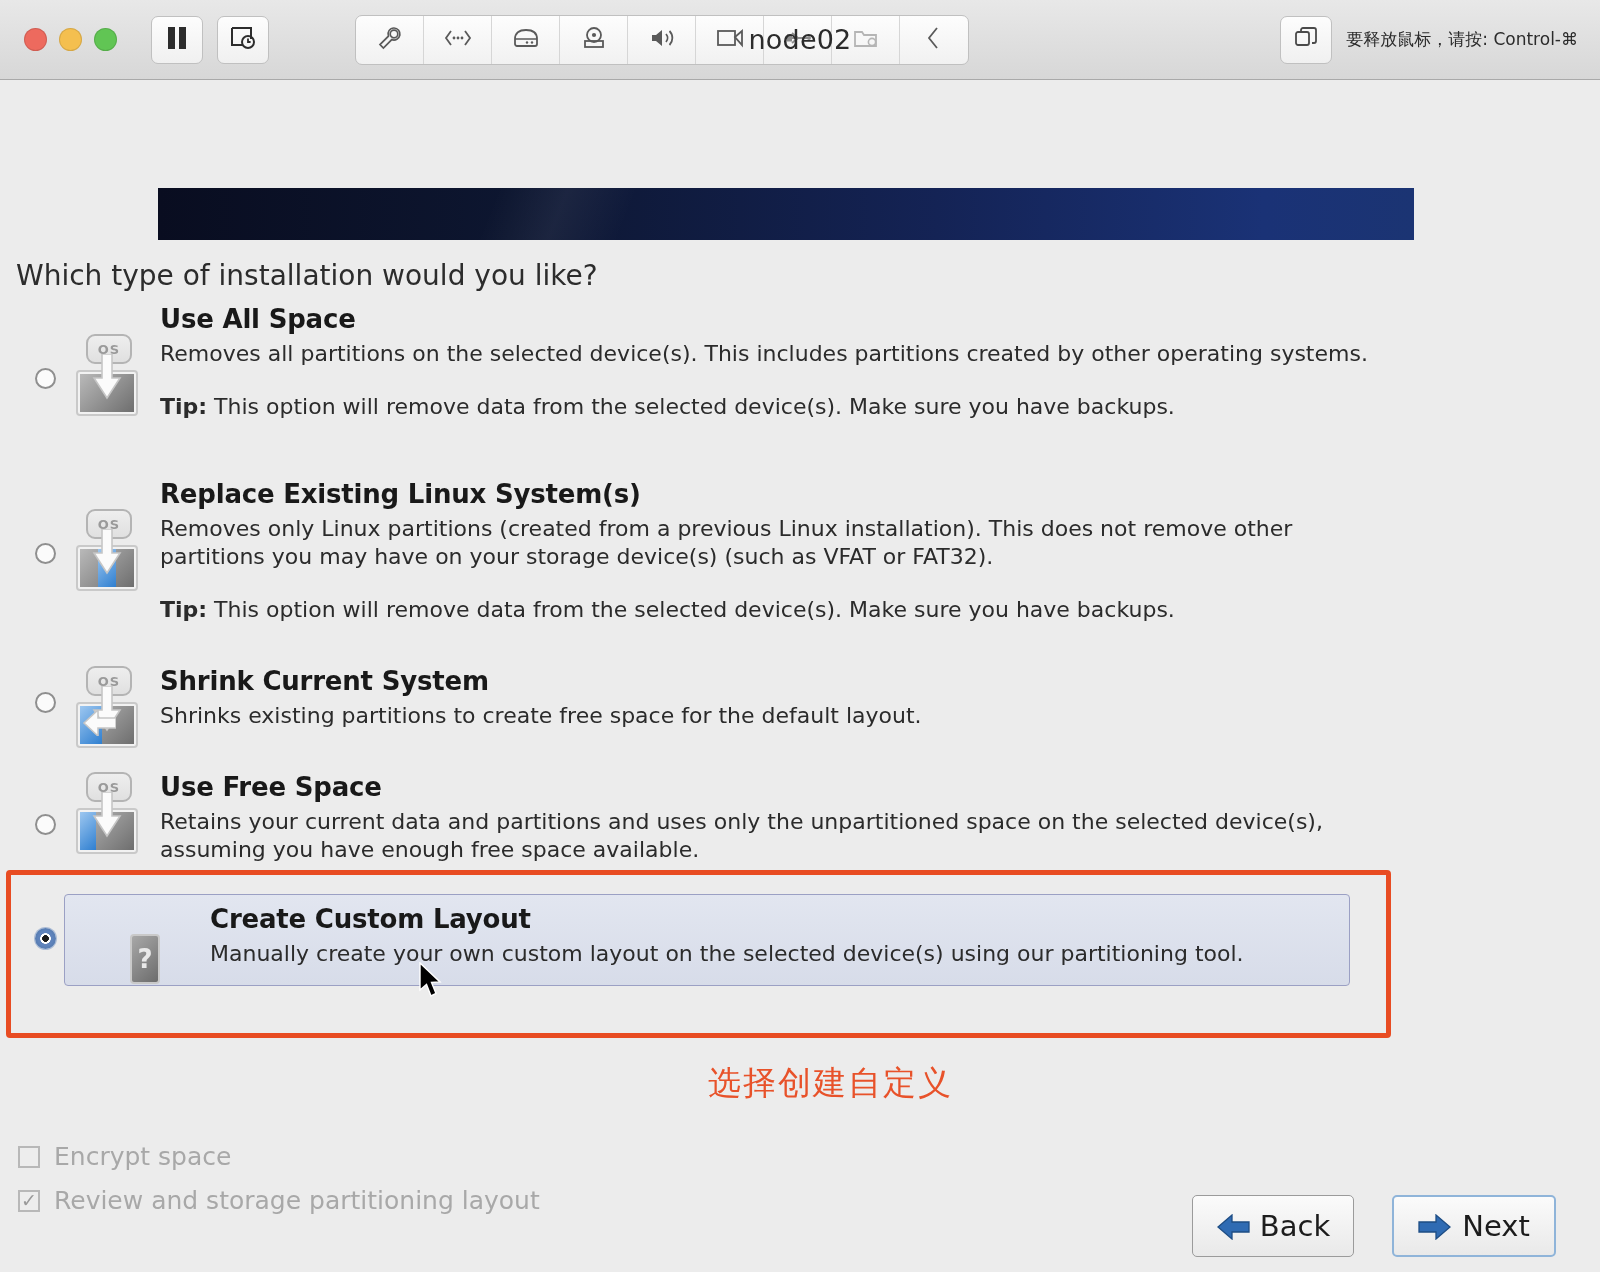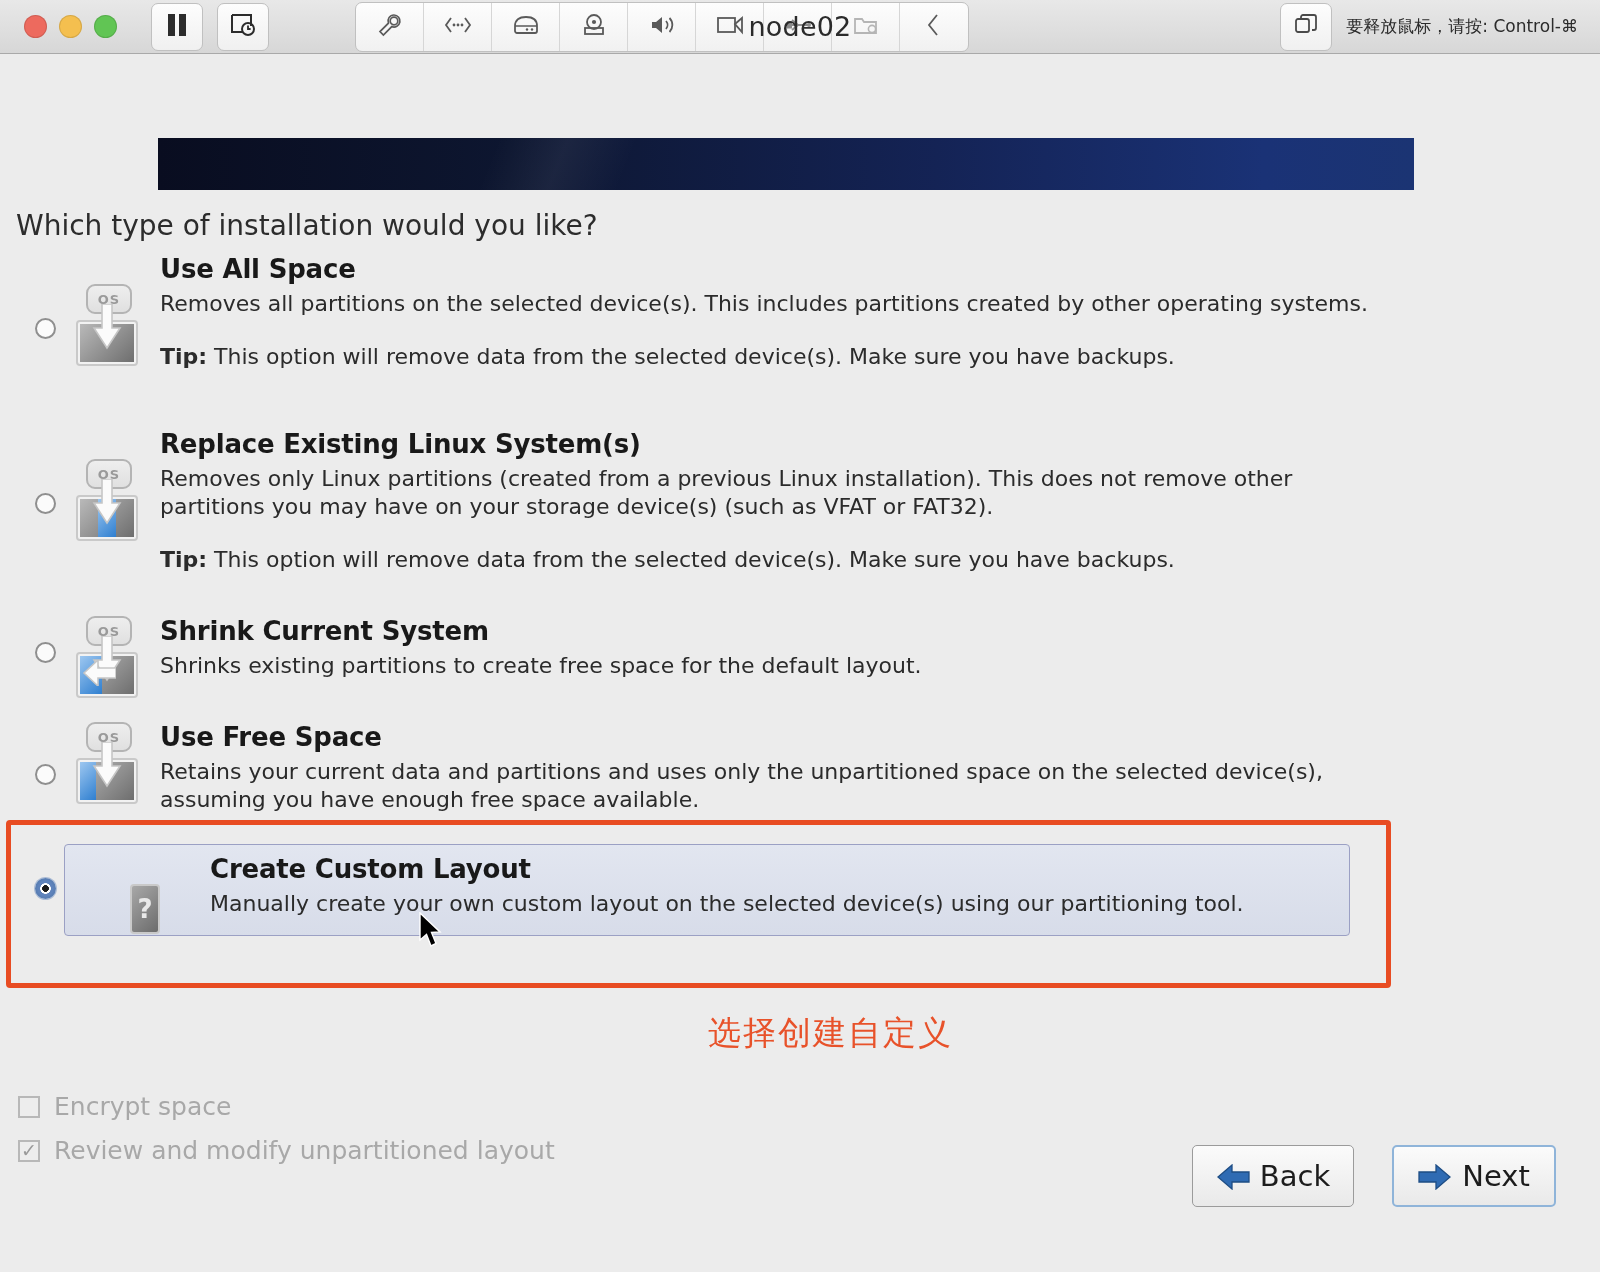"node02" #titlebar { height: 54px -> 80px }
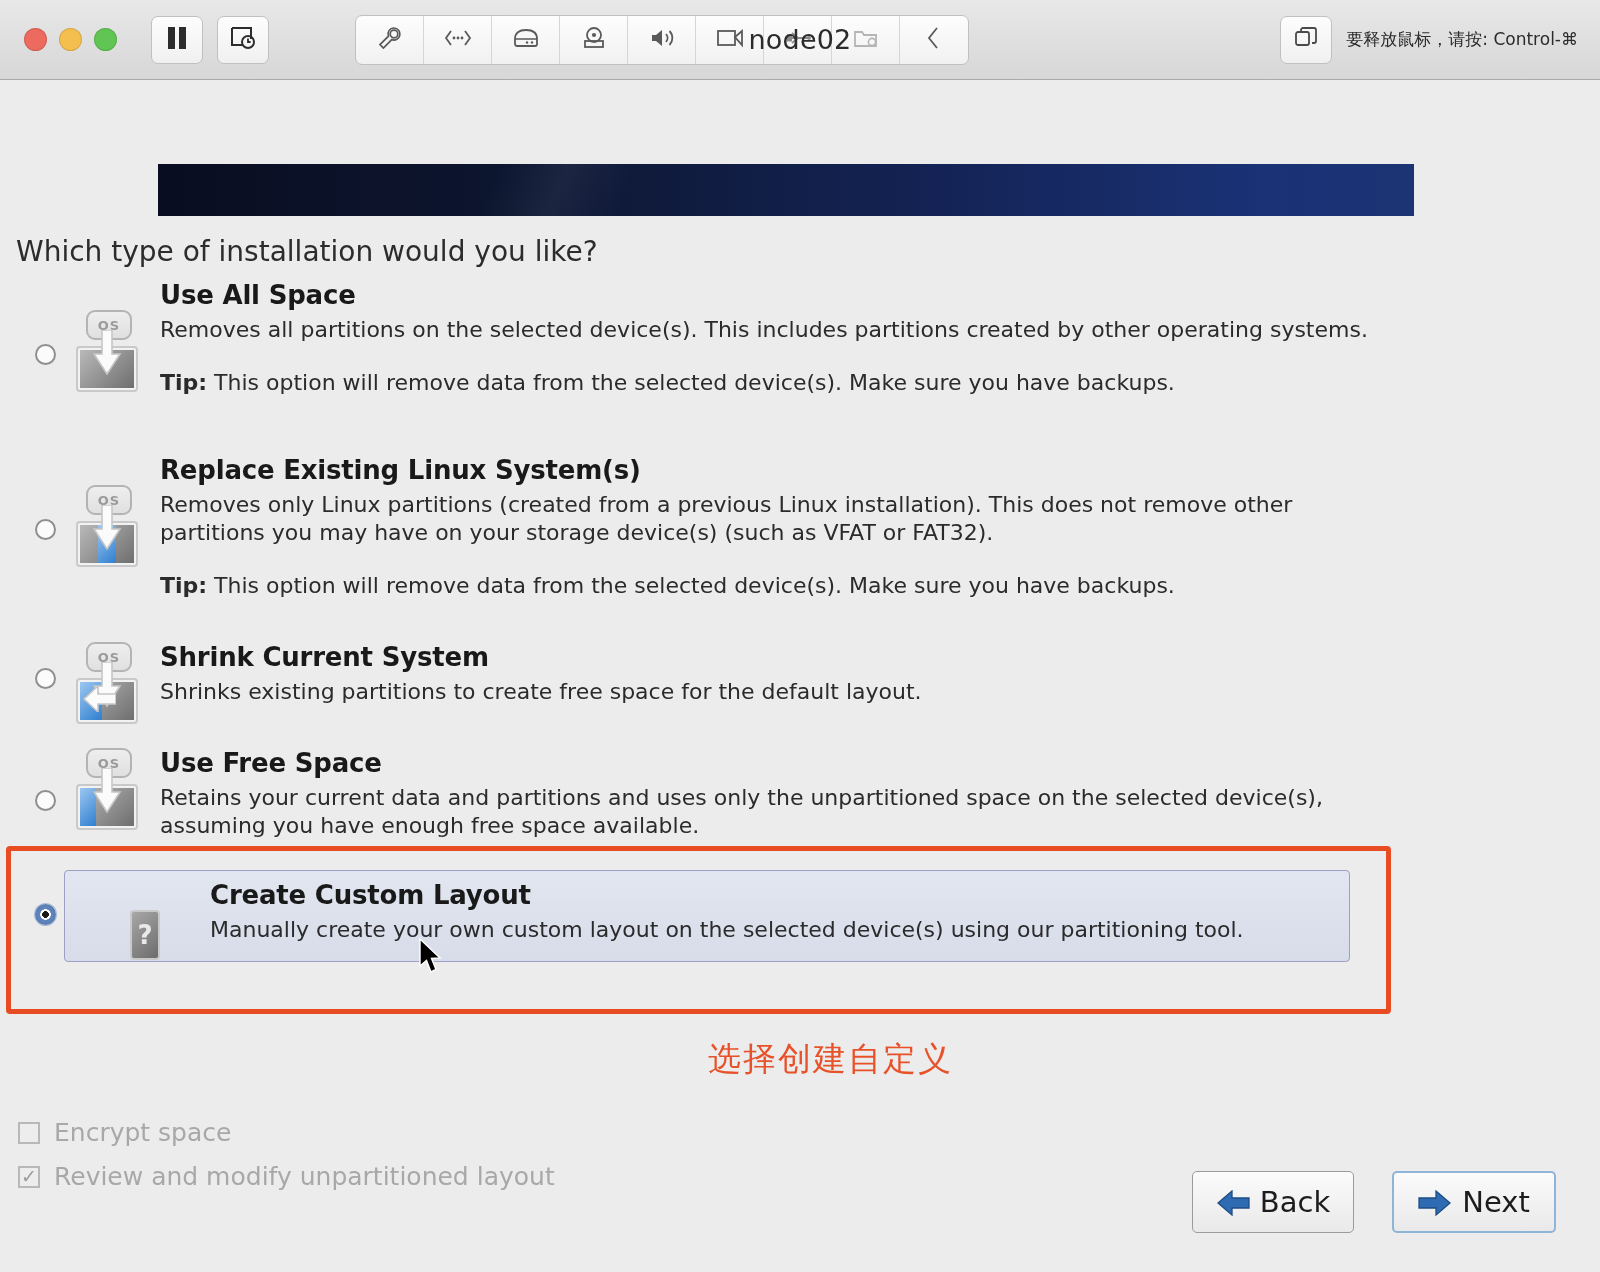"Which type of installation would" #installer { margin-top: none -> 24px }
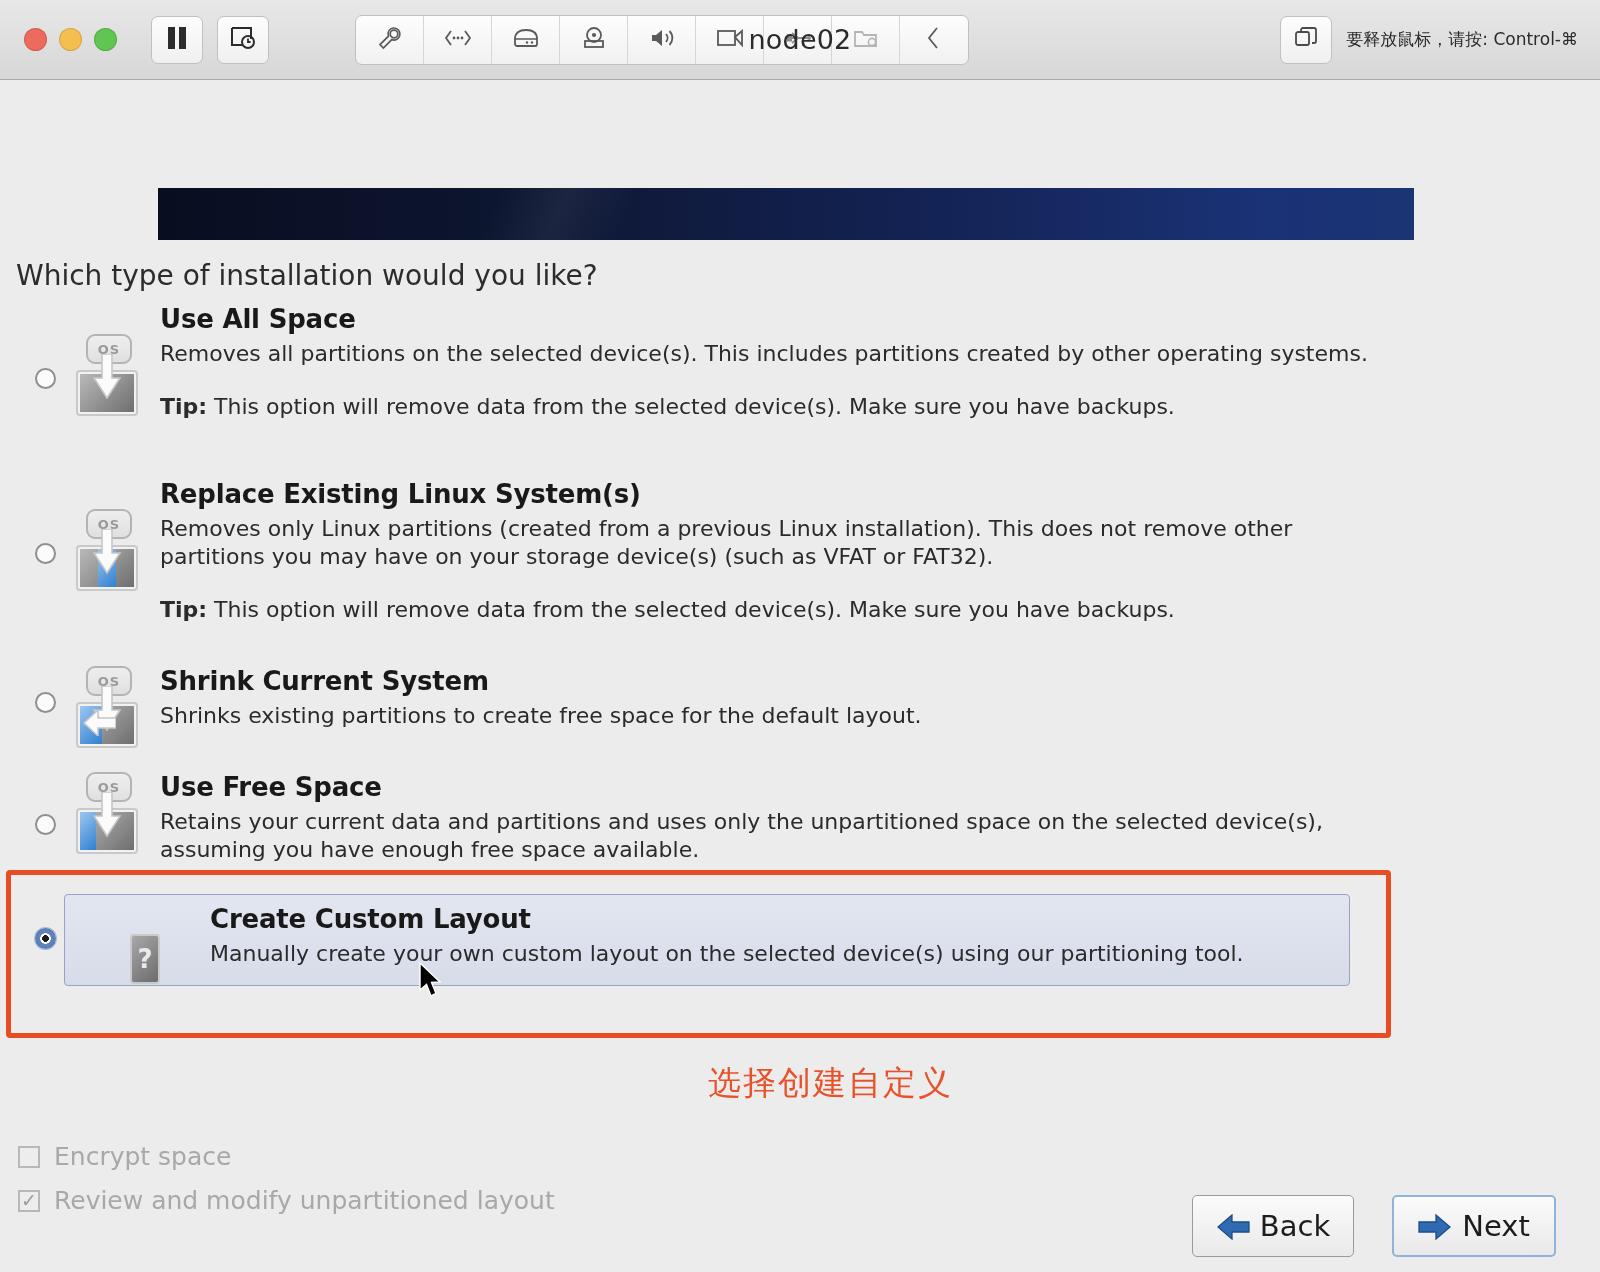"Review and modify unpartitioned layout" div.cblabel { text: modify unpartitioned -> storage partitioning }
